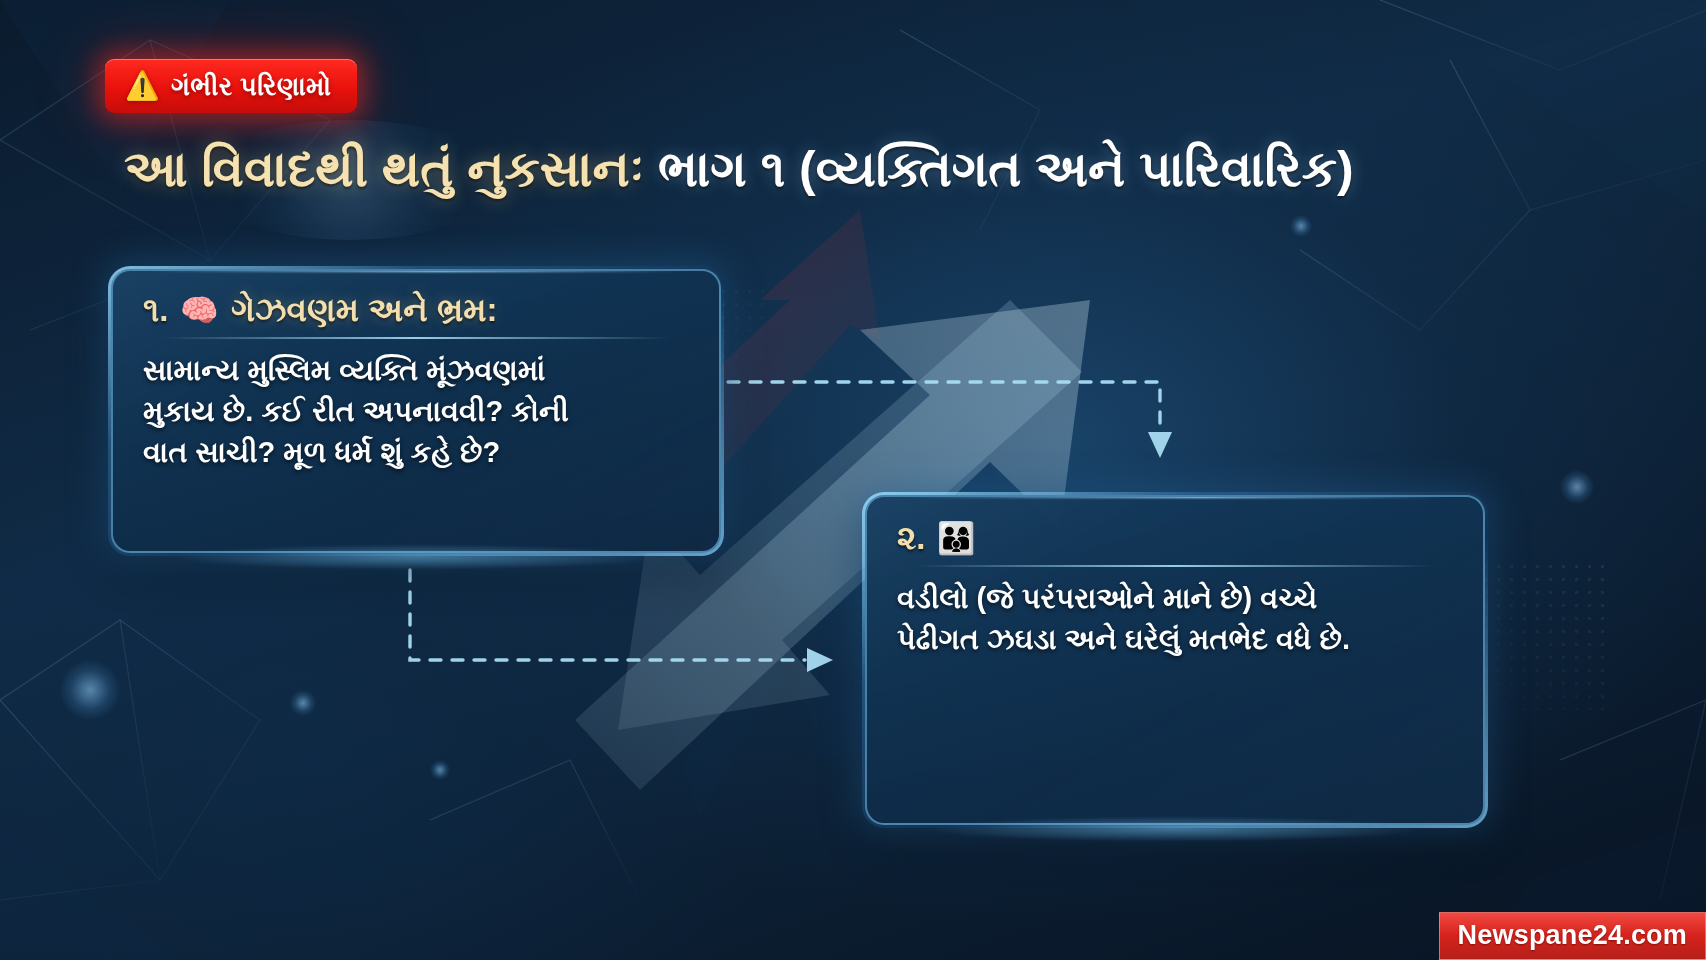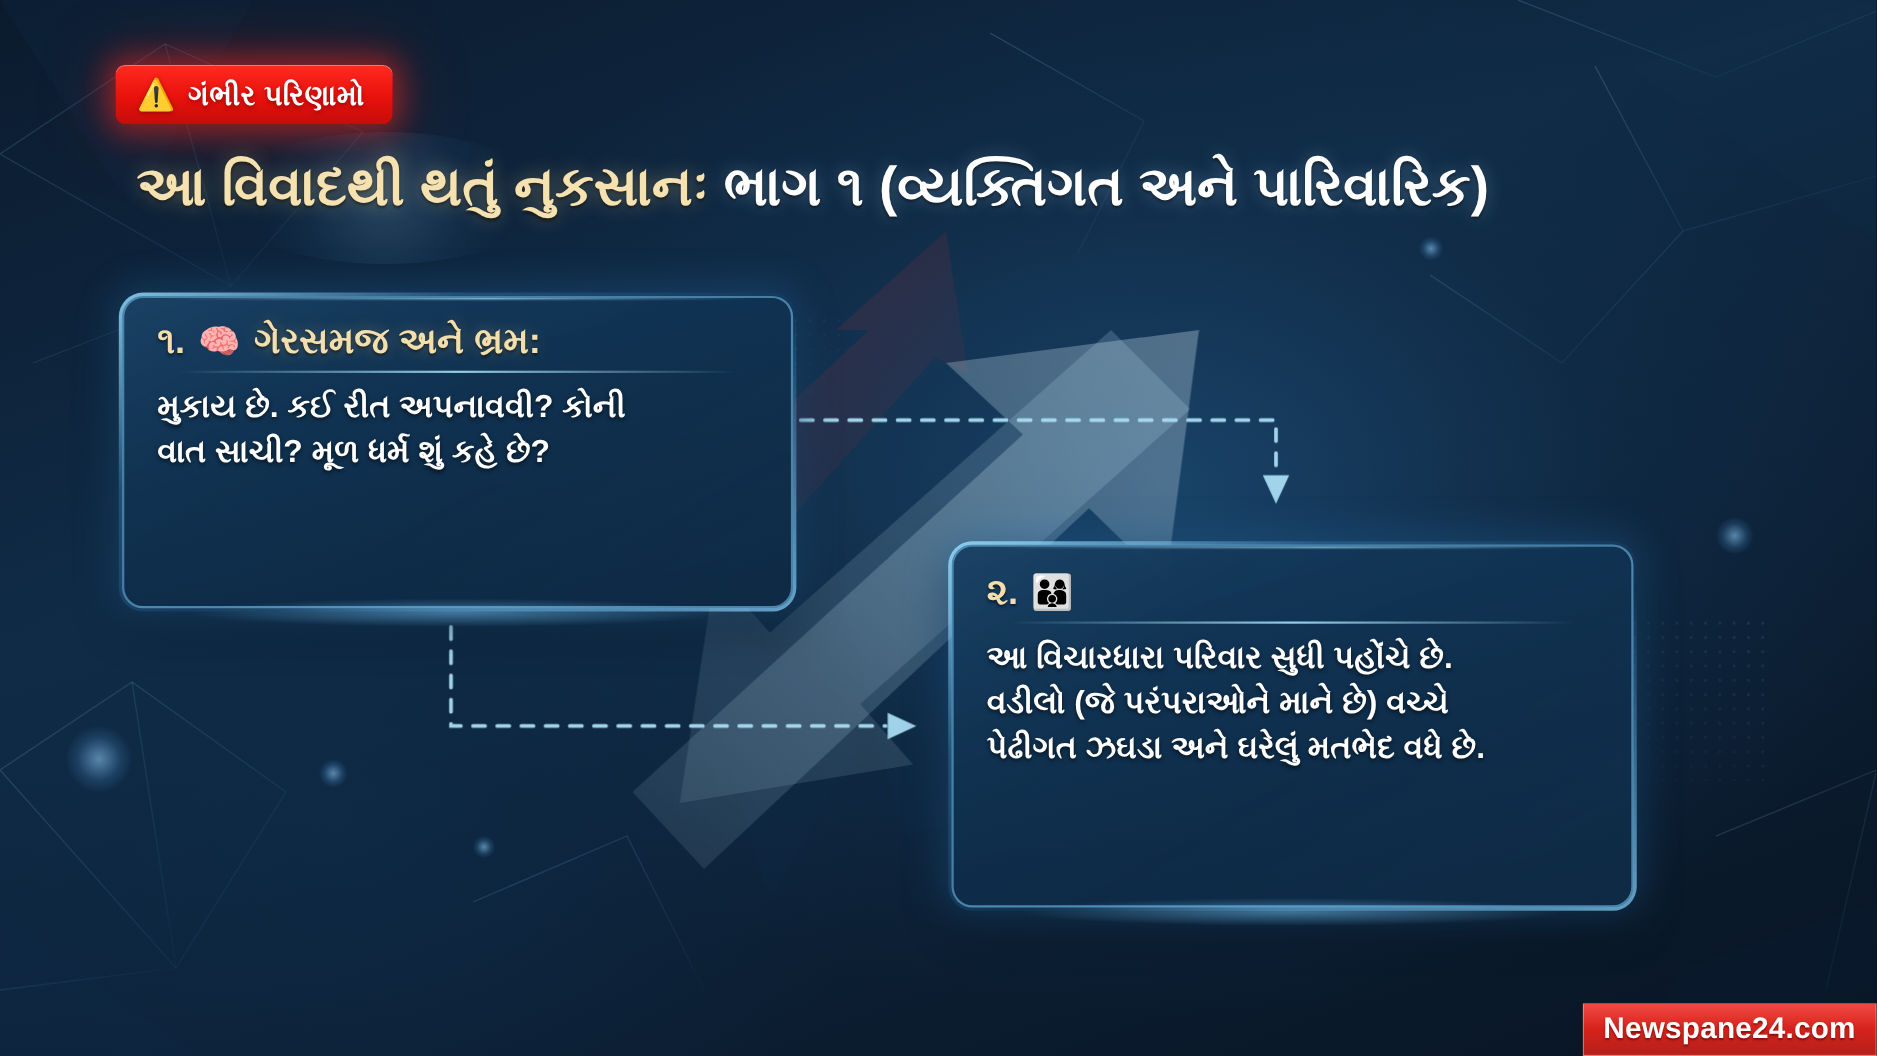"ગેરસમજ અને ભ્રમ:" span.card-title { text: ગેરસમજ -> ગેઝવણમ }
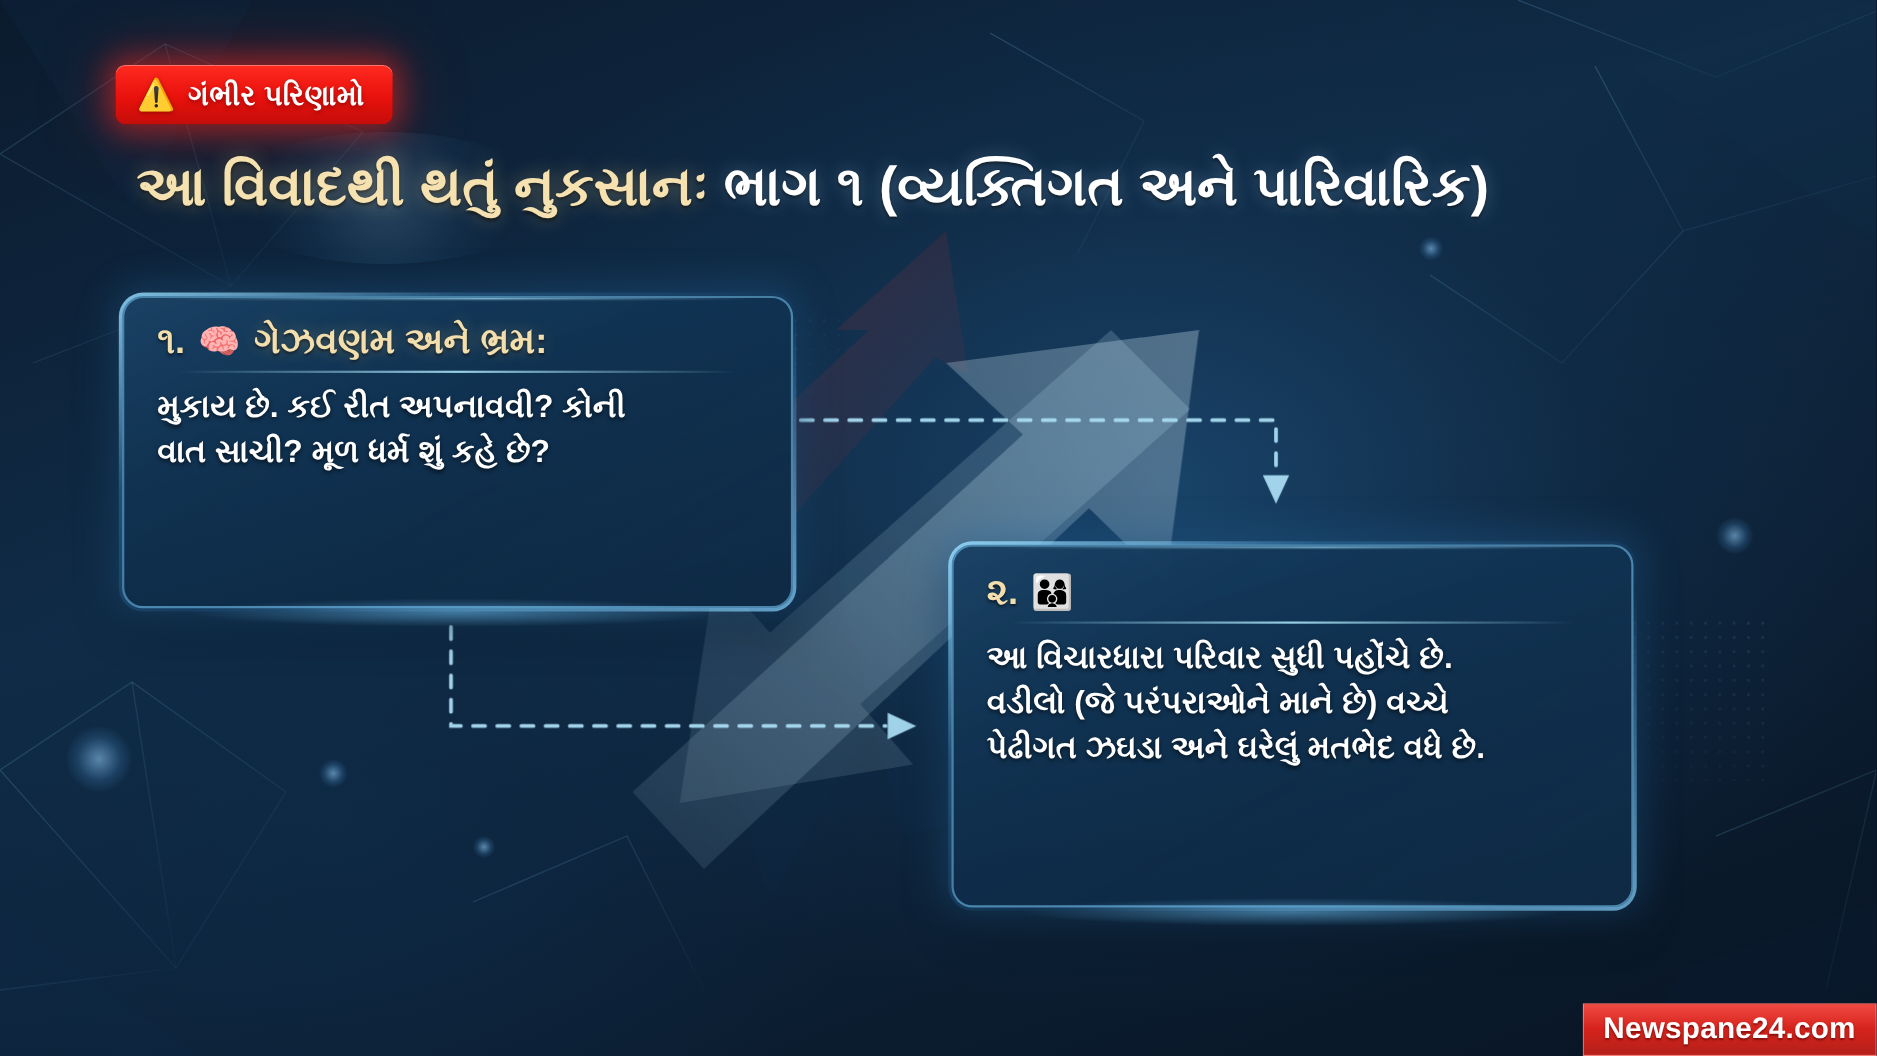"સામાન્ય મુસ્લિમ વ્યક્તિ મૂંઝવણમાં" p { html: none -> <p>સામાન્ય મુસ્લિમ વ્યક્તિ મૂંઝવણમાં</p> }
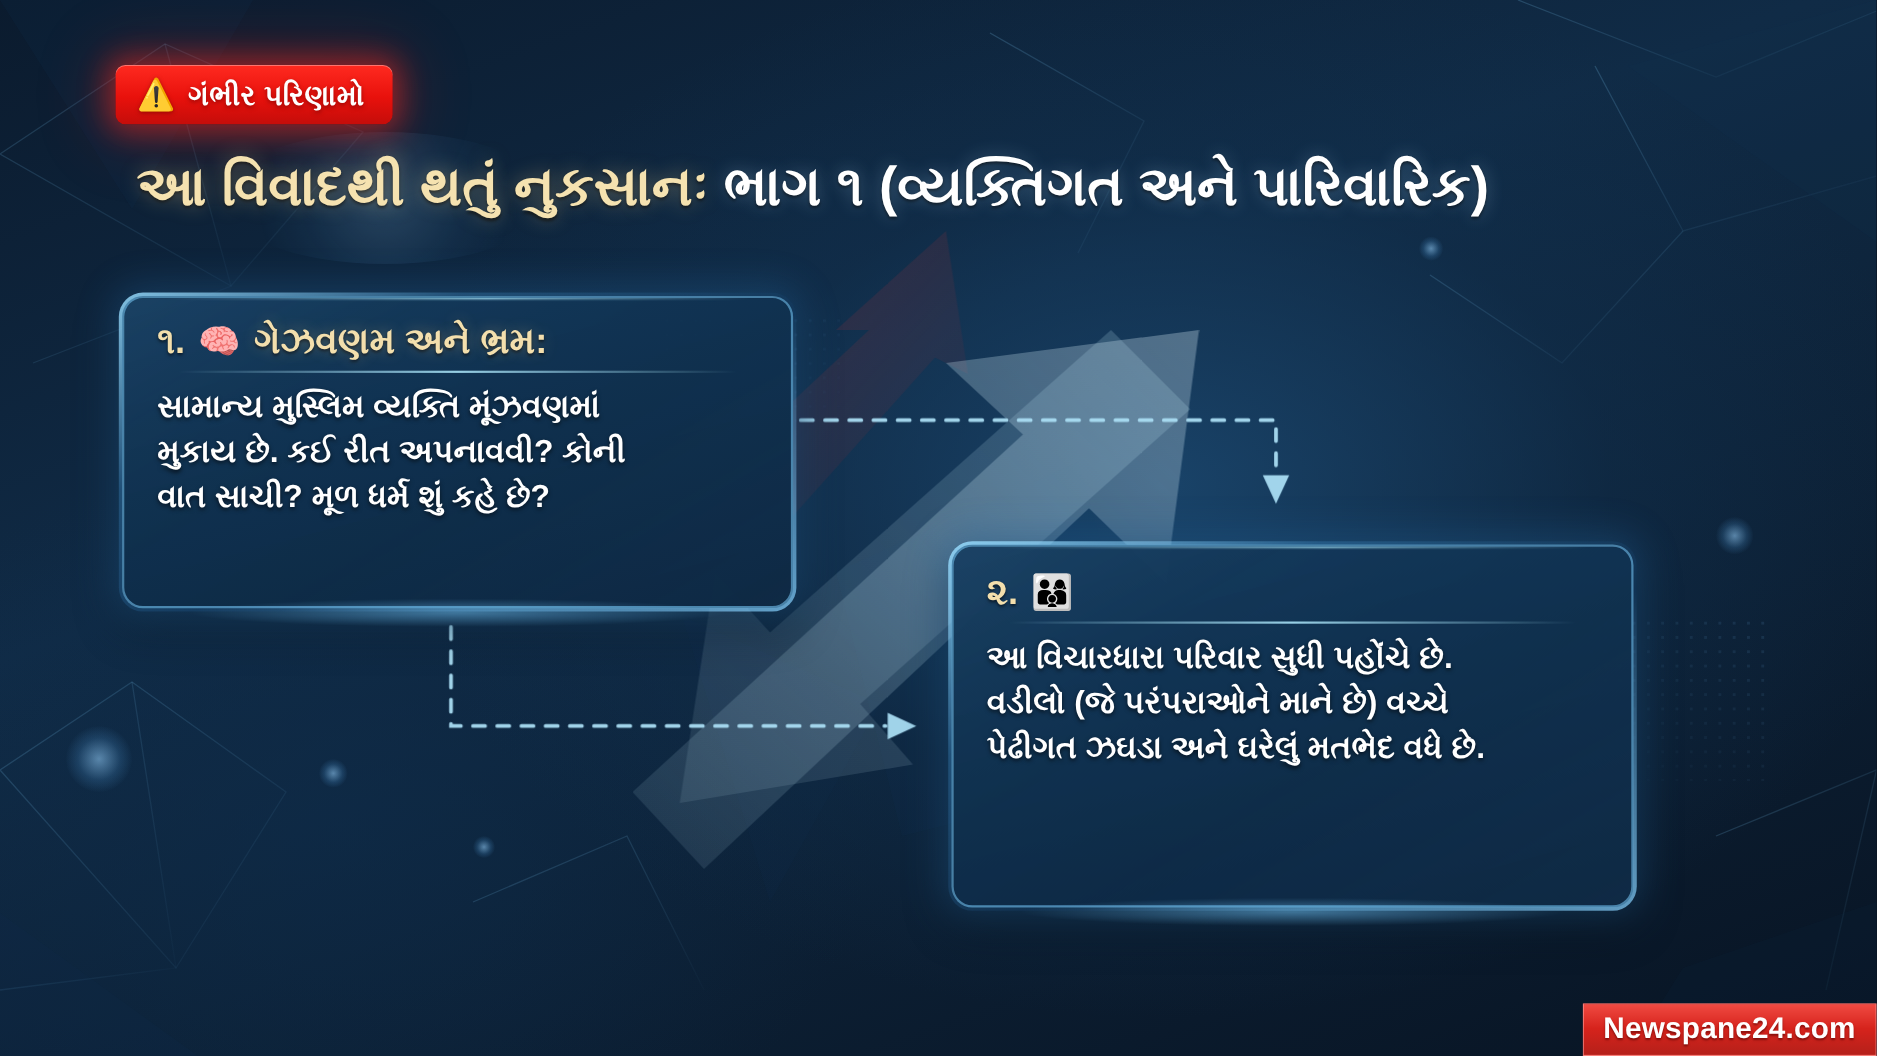"આ વિચારધારા પરિવાર સુધી પહોંચે" p { html: <p>આ વિચારધારા પરિવાર સુધી પહોંચે છે.</p> -> none }
